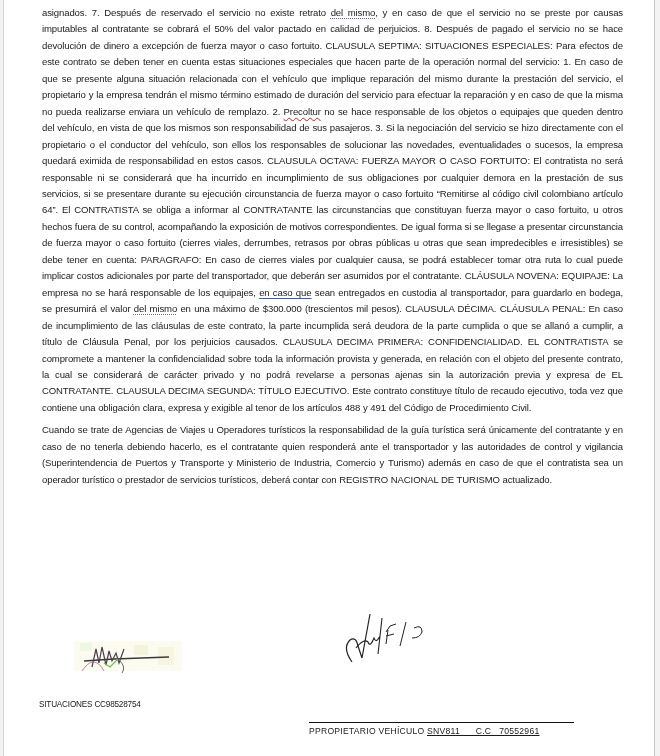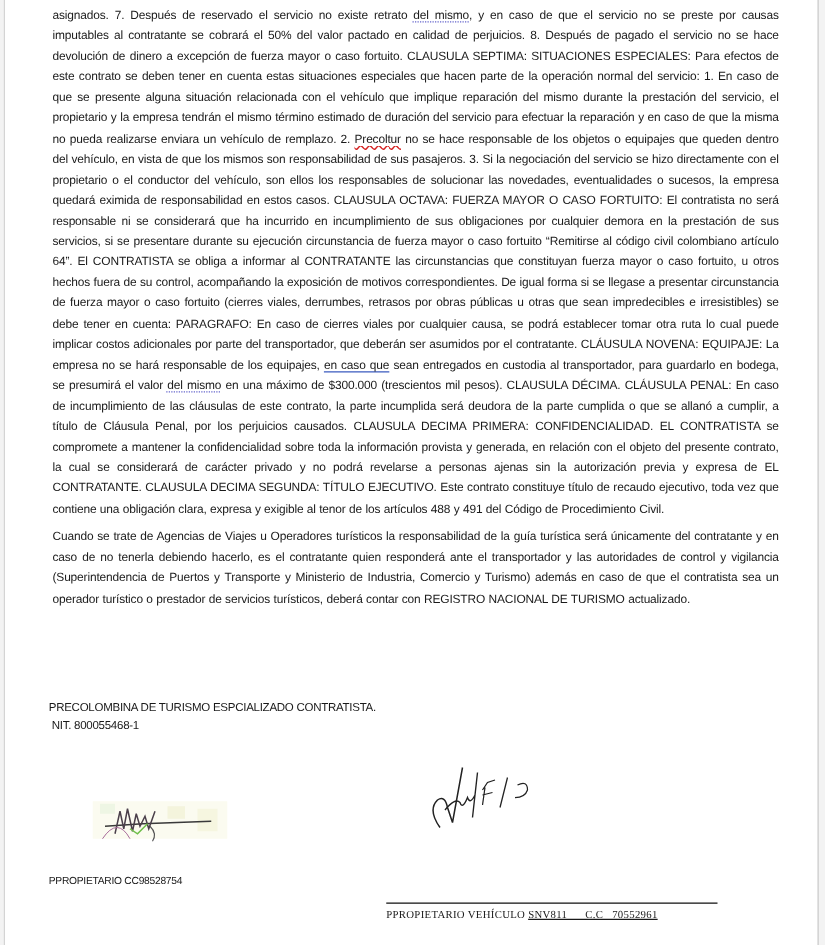"PRECOLOMBINA DE TURISMO ESPCIALIZADO" div.company { html: <div> <div>PRECOLOMBINA DE TURISMO ESPCIALIZADO CONTRATISTA.</div> <div> NIT. 800055468-1</div> </div> -> none }
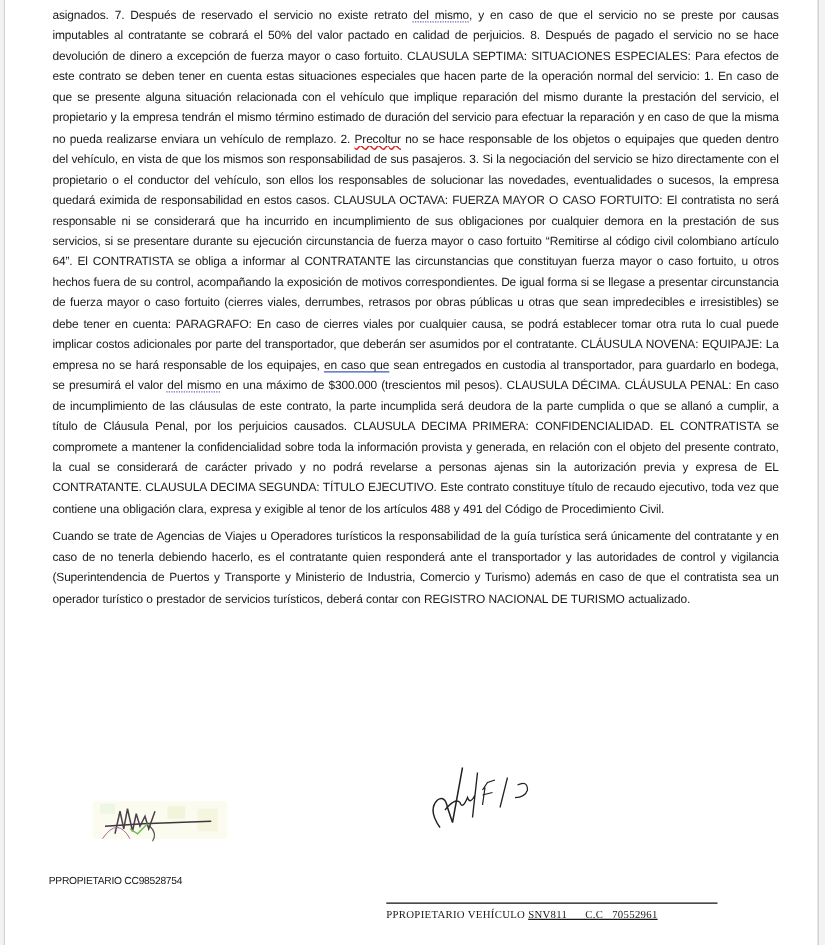"PPROPIETARIO CC98528754" div.contratante { text: PPROPIETARIO -> SITUACIONES }
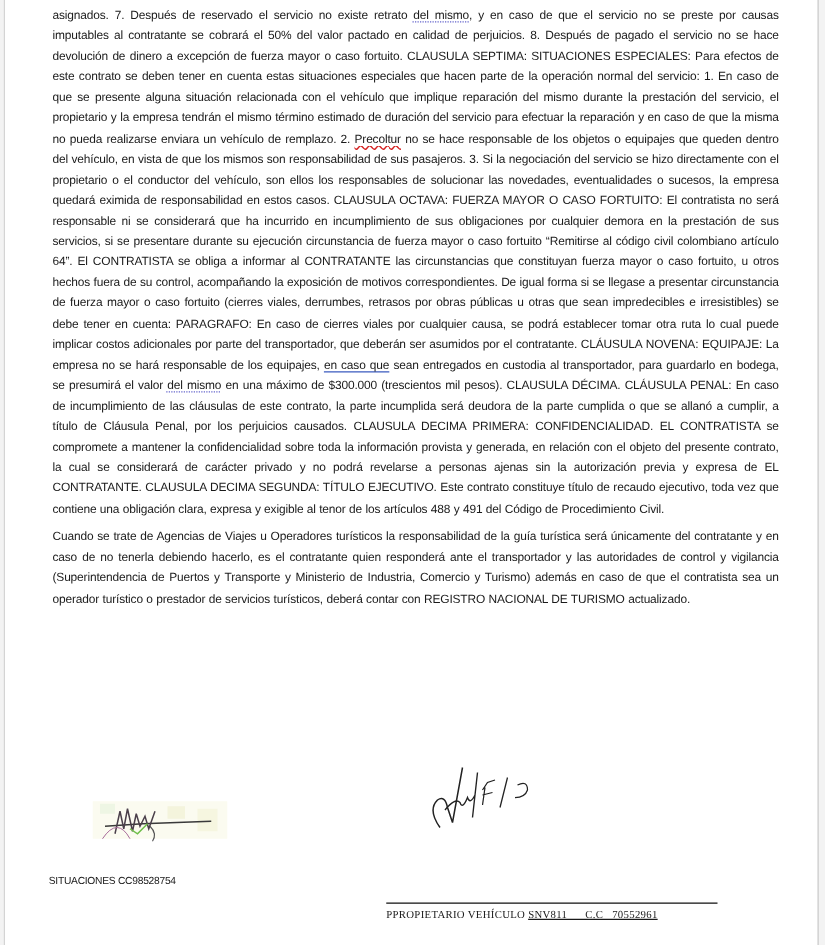"PPROPIETARIO VEHÍCULO SNV811 C.C" .owner { font-family: Liberation Serif, serif -> Liberation Sans, sans-serif }
